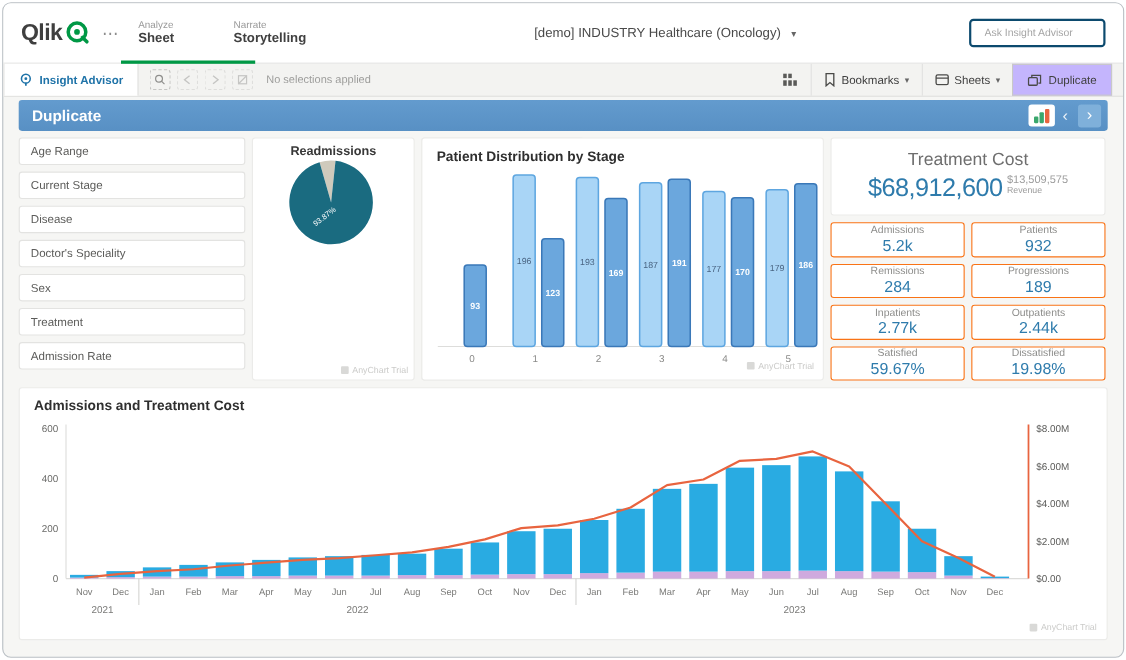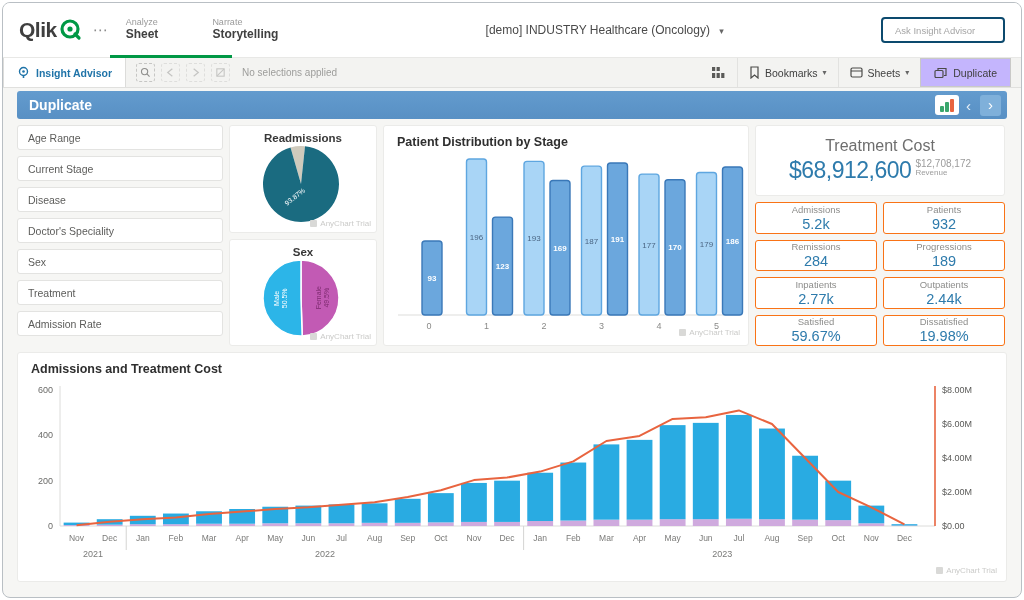"Readmissions" .pie-col { flex-direction: column -> row }
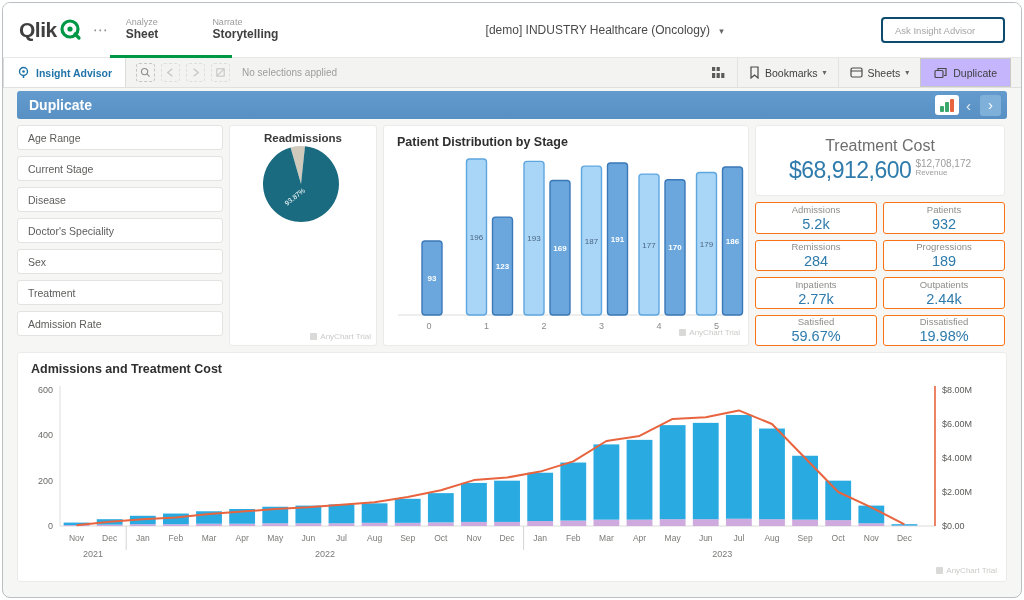"$12,708,172" div.tc-sub { text: $12,708,172 -> $13,509,575 }
